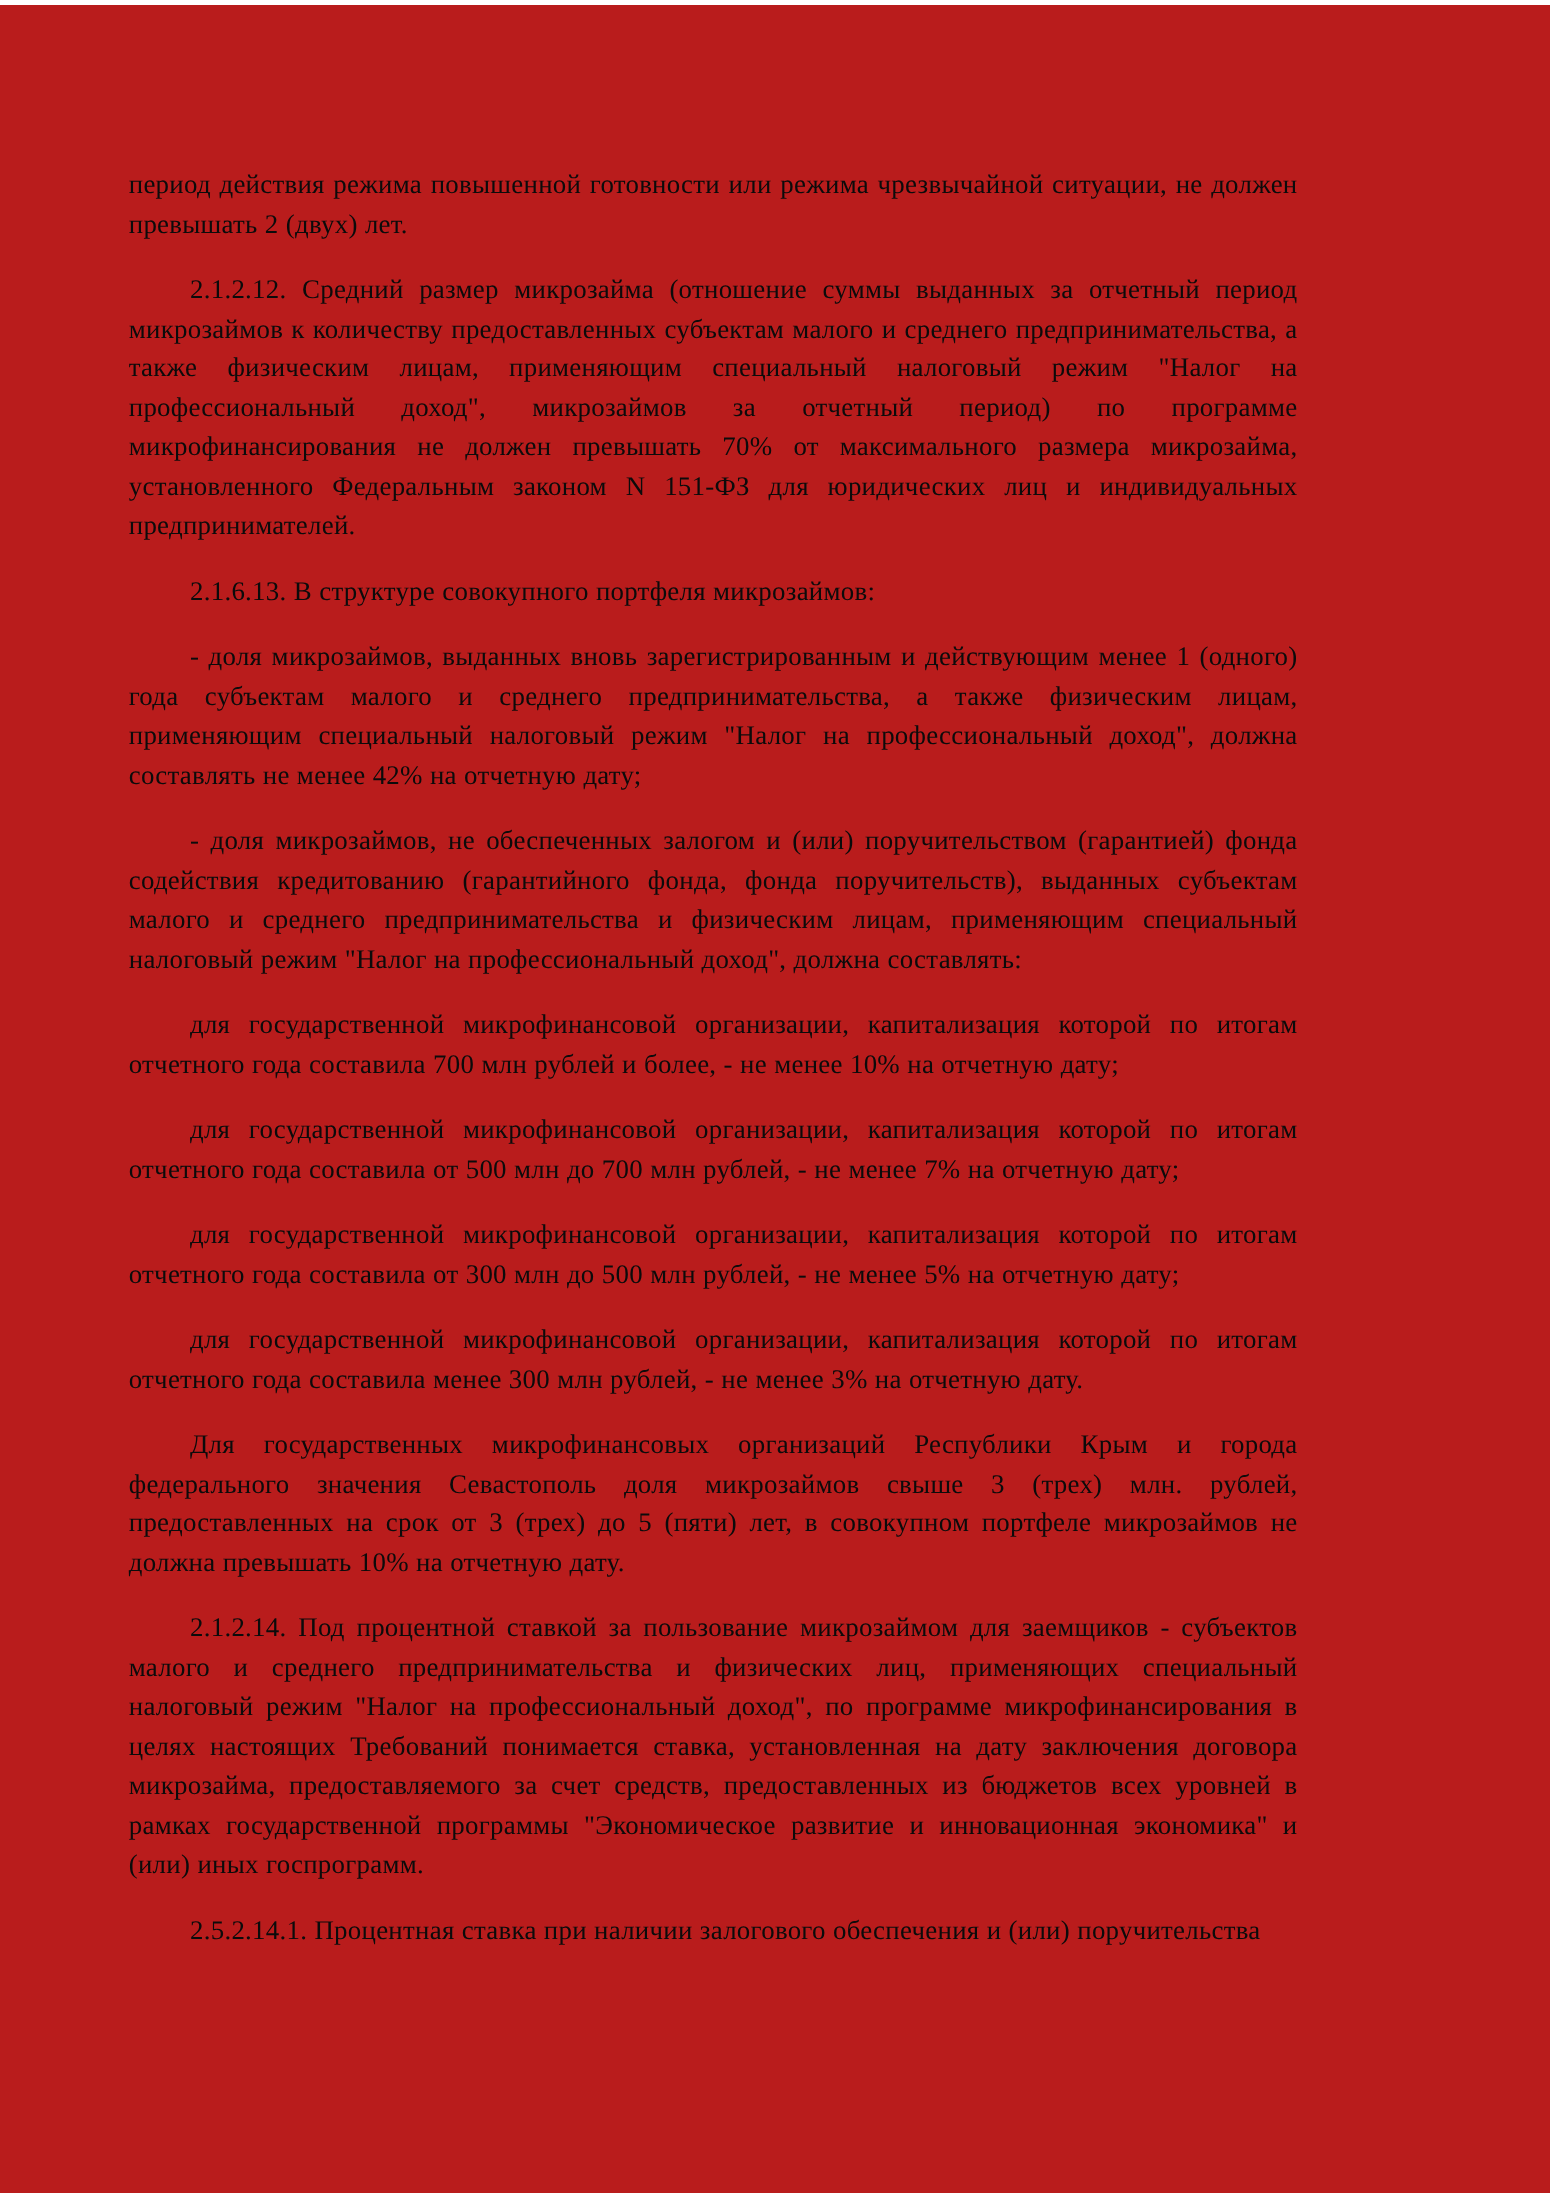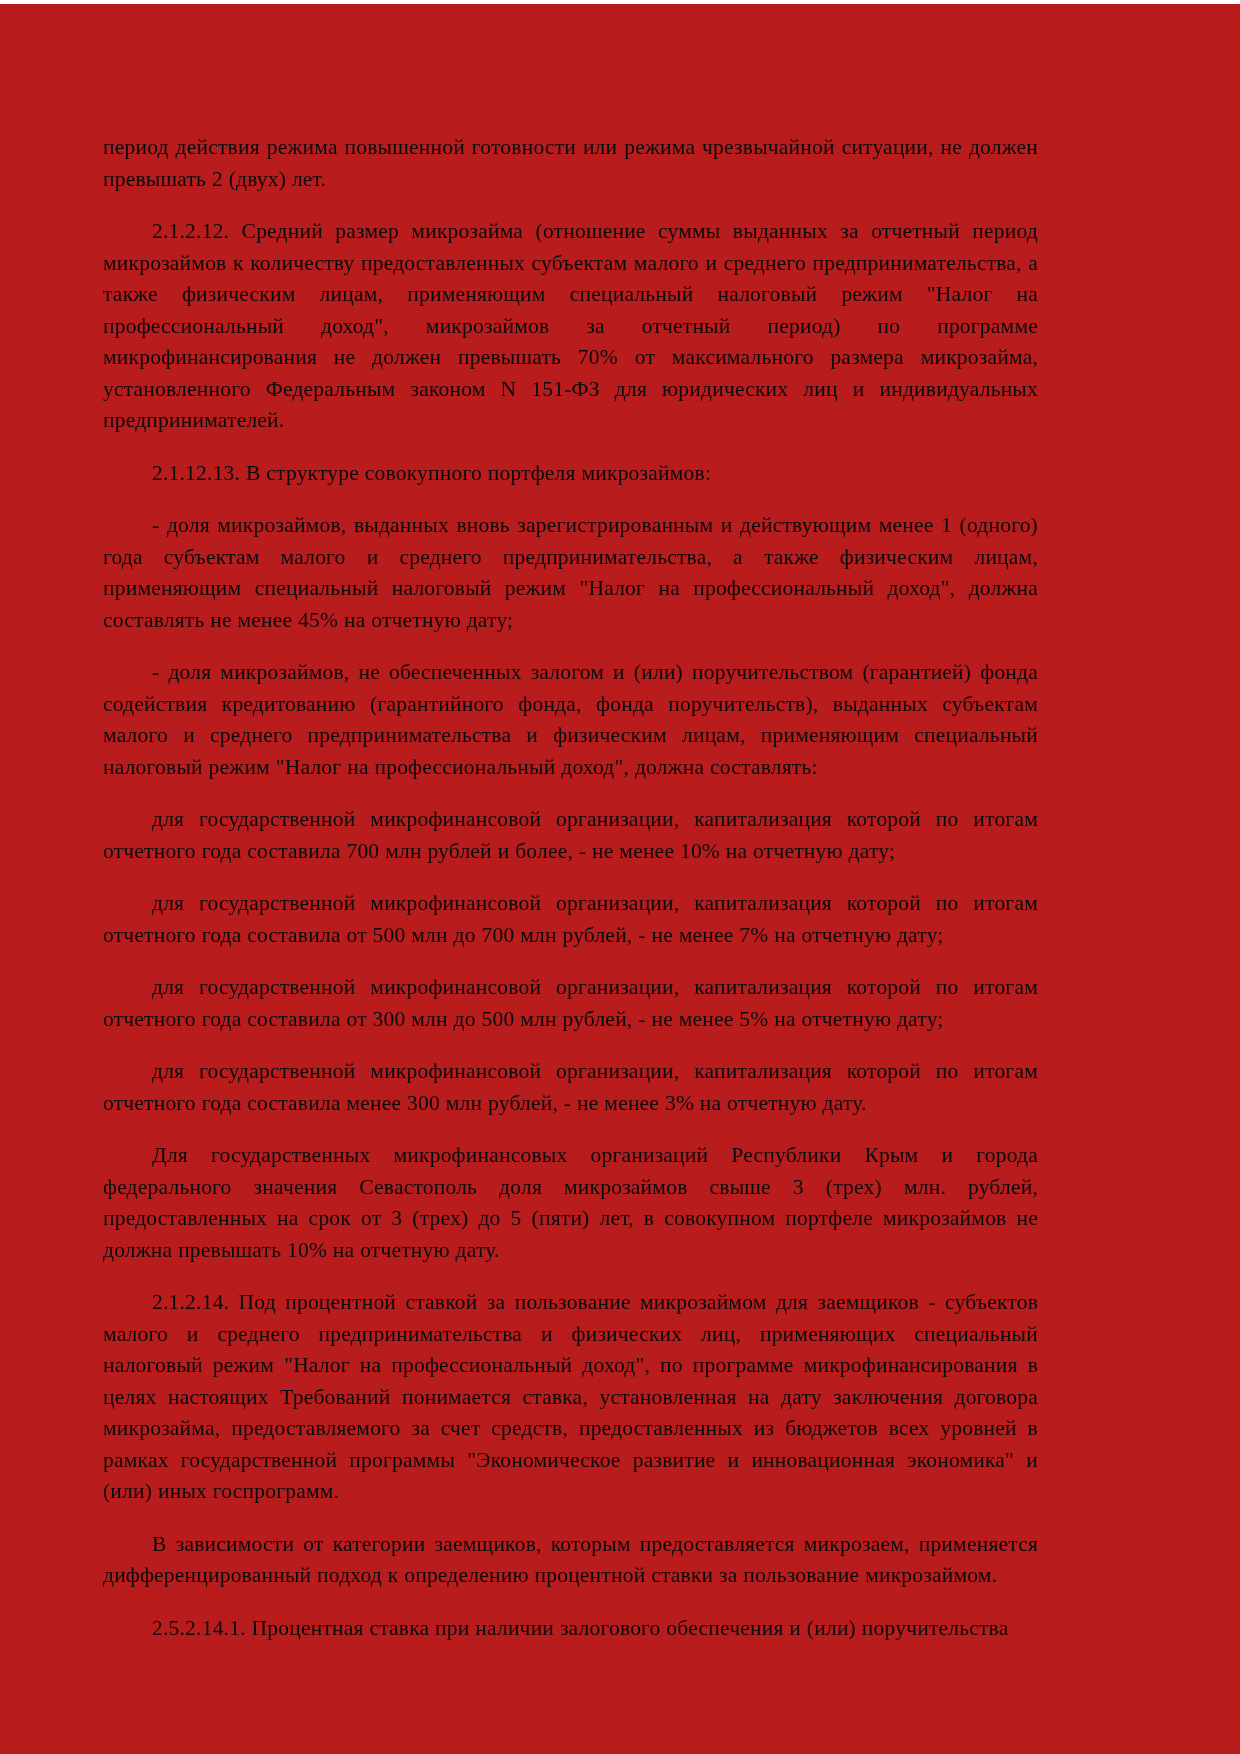"2.1.12.13. В структуре совокупного" p.para { text: 2.1.12.13 -> 2.1.6.13 }
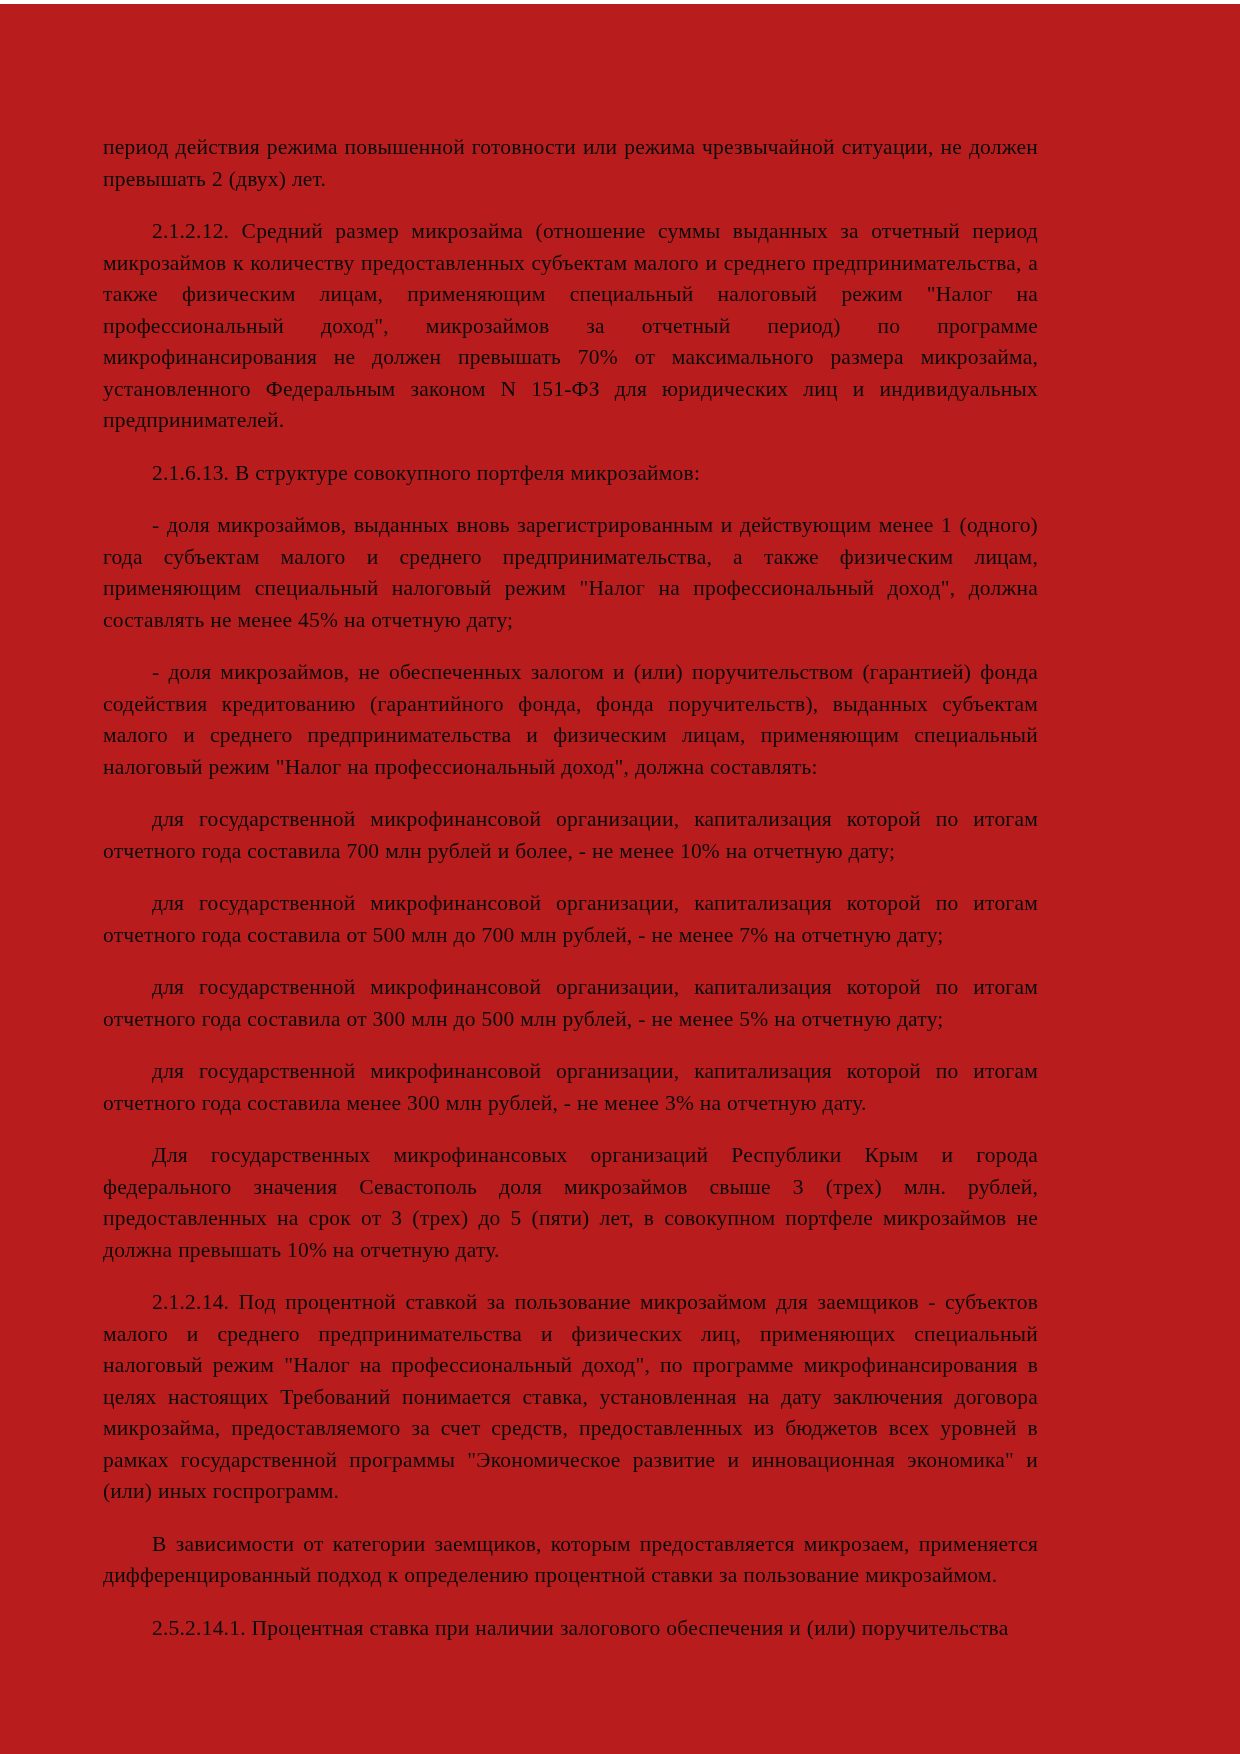"- доля микрозаймов, выданных вновь" p.para { text: 45% -> 42% }
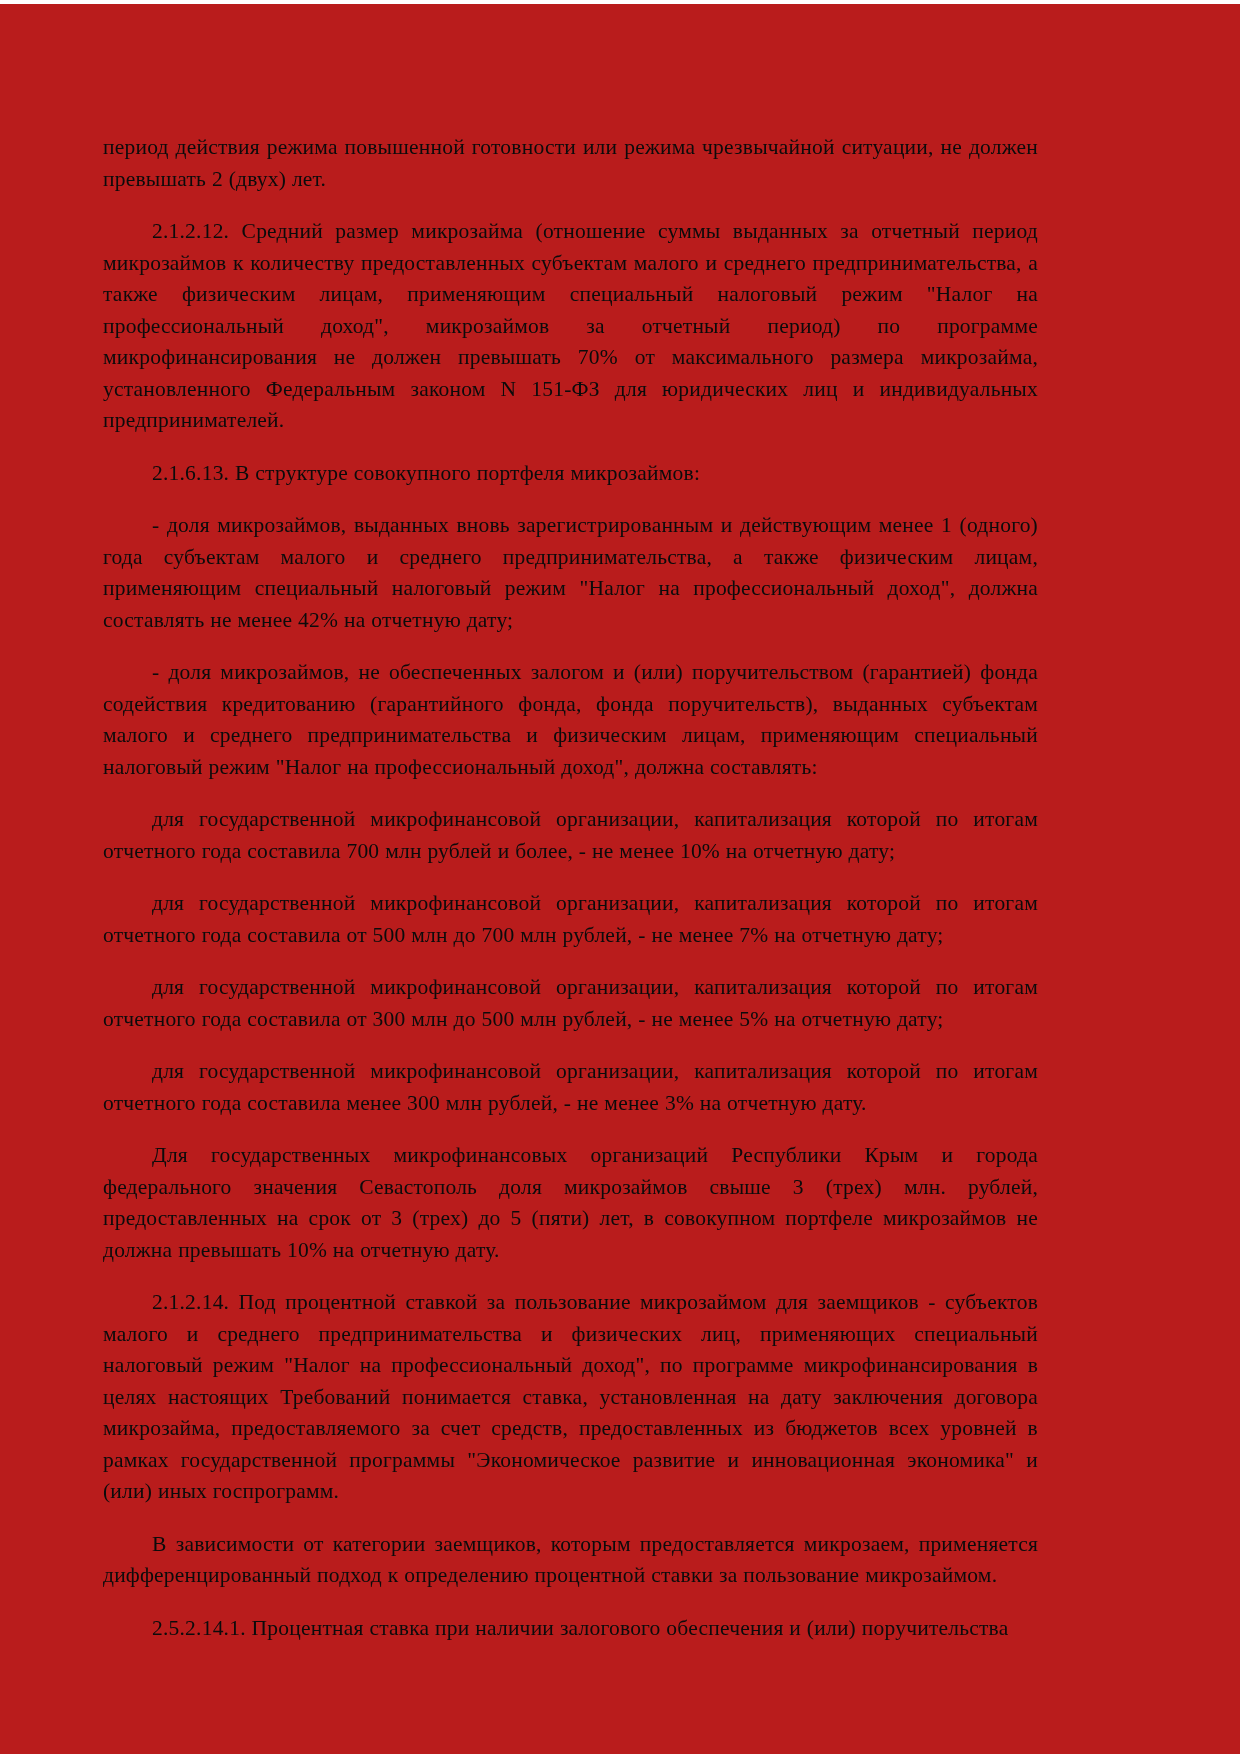"В зависимости от категории заемщиков," p.para { html: <p>В зависимости от категории заемщиков, которым предоставляется микрозаем, применяется дифференцированный подход к определению процентной ставки за пользование микрозаймом.</p> -> none }
